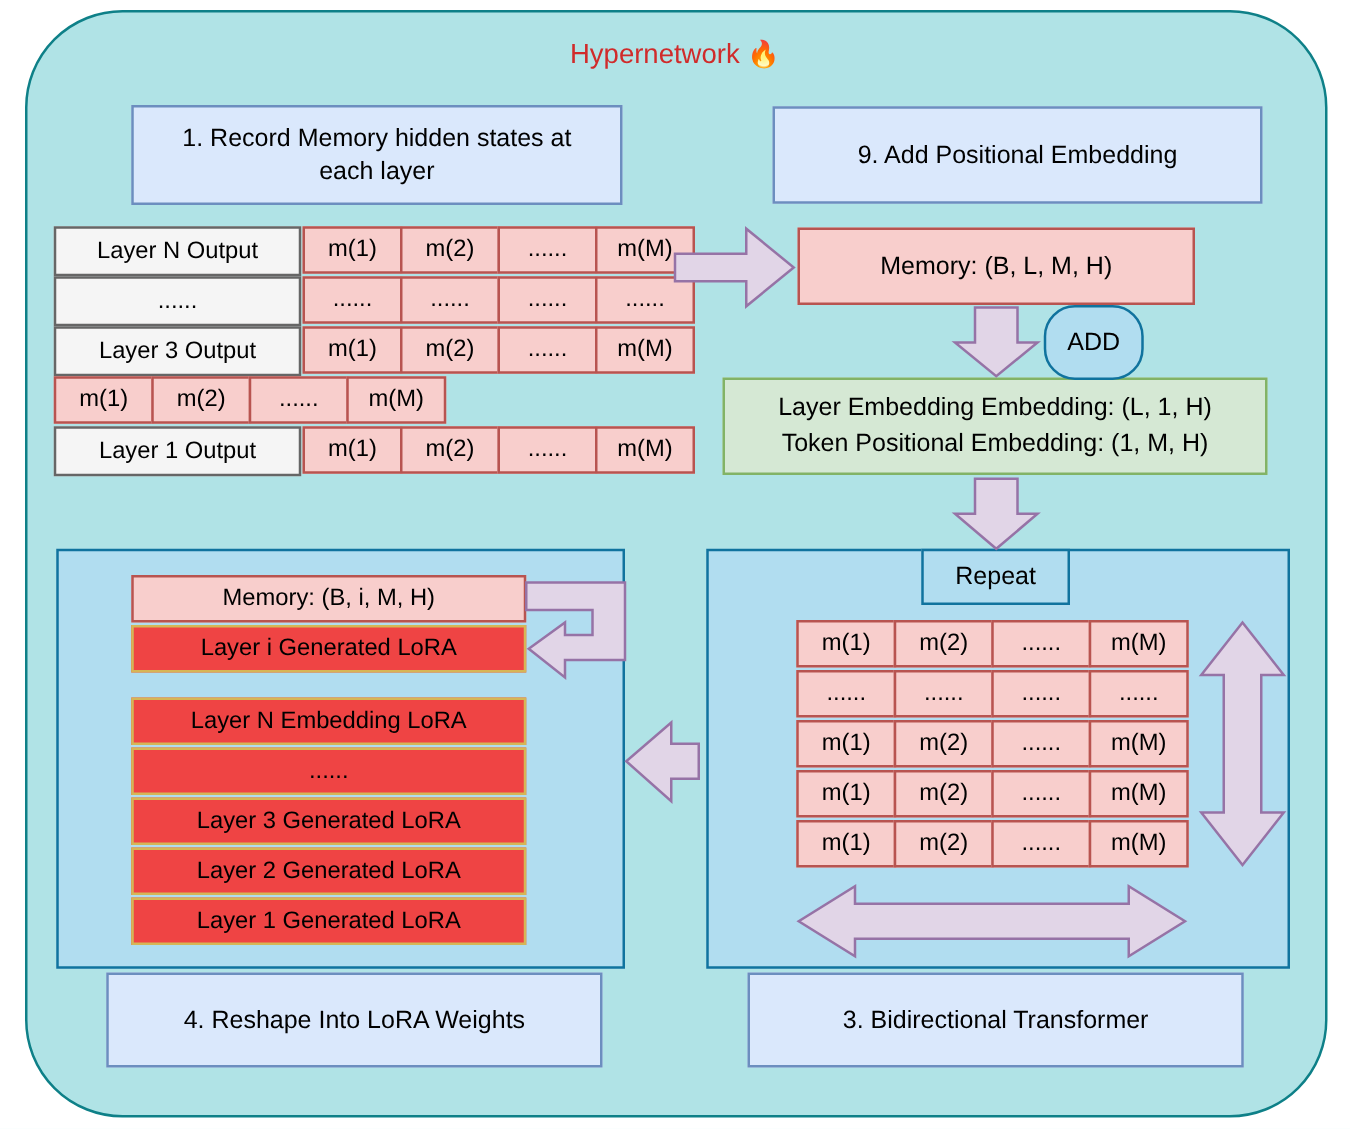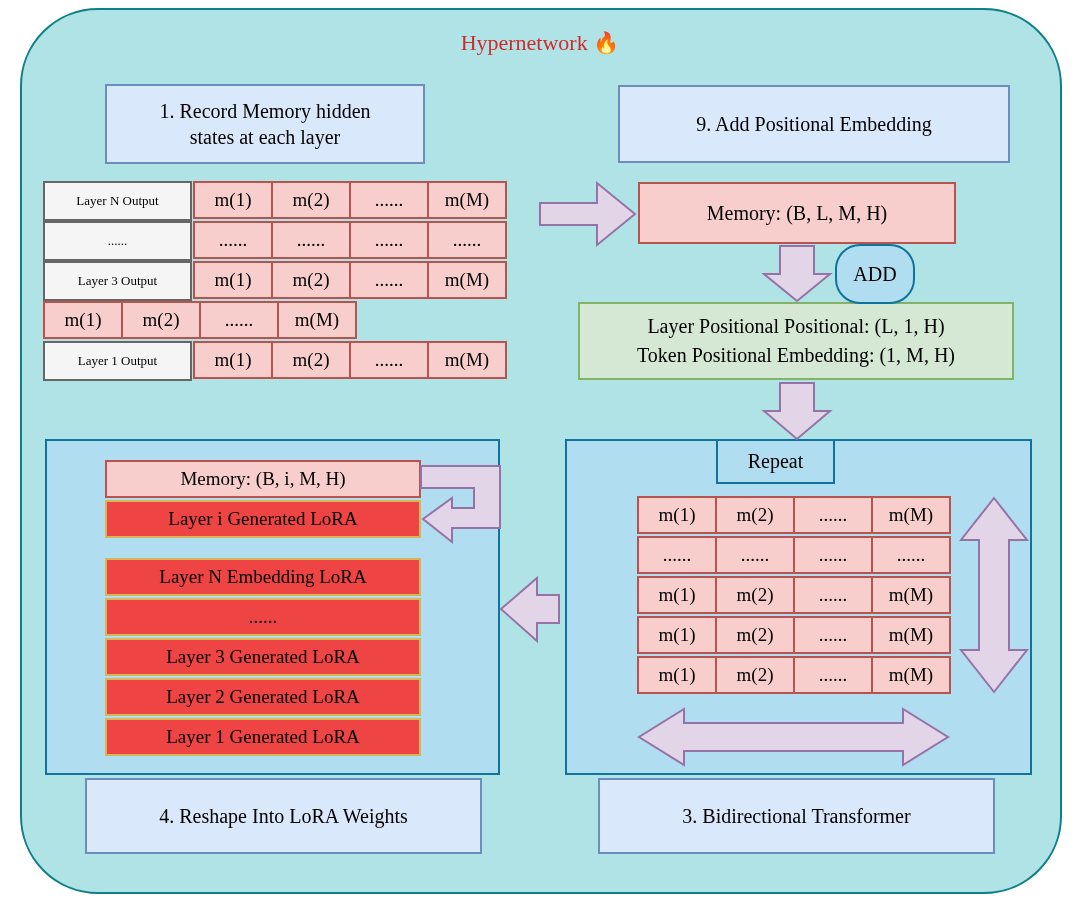"Hypernetwork 🔥" #canvas { font-family: Liberation Serif, serif -> Liberation Sans, sans-serif }
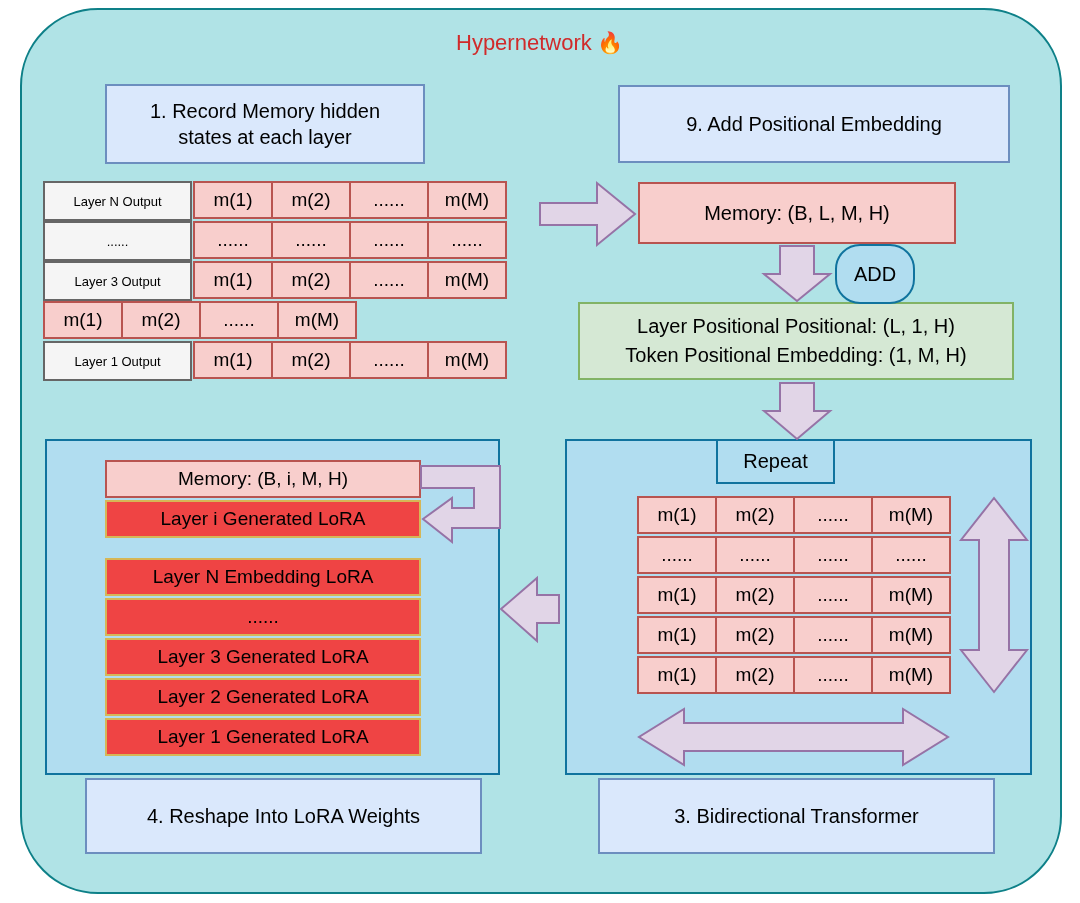"1. Record Memory hidden states" #step1 { width: 320px -> 393px }
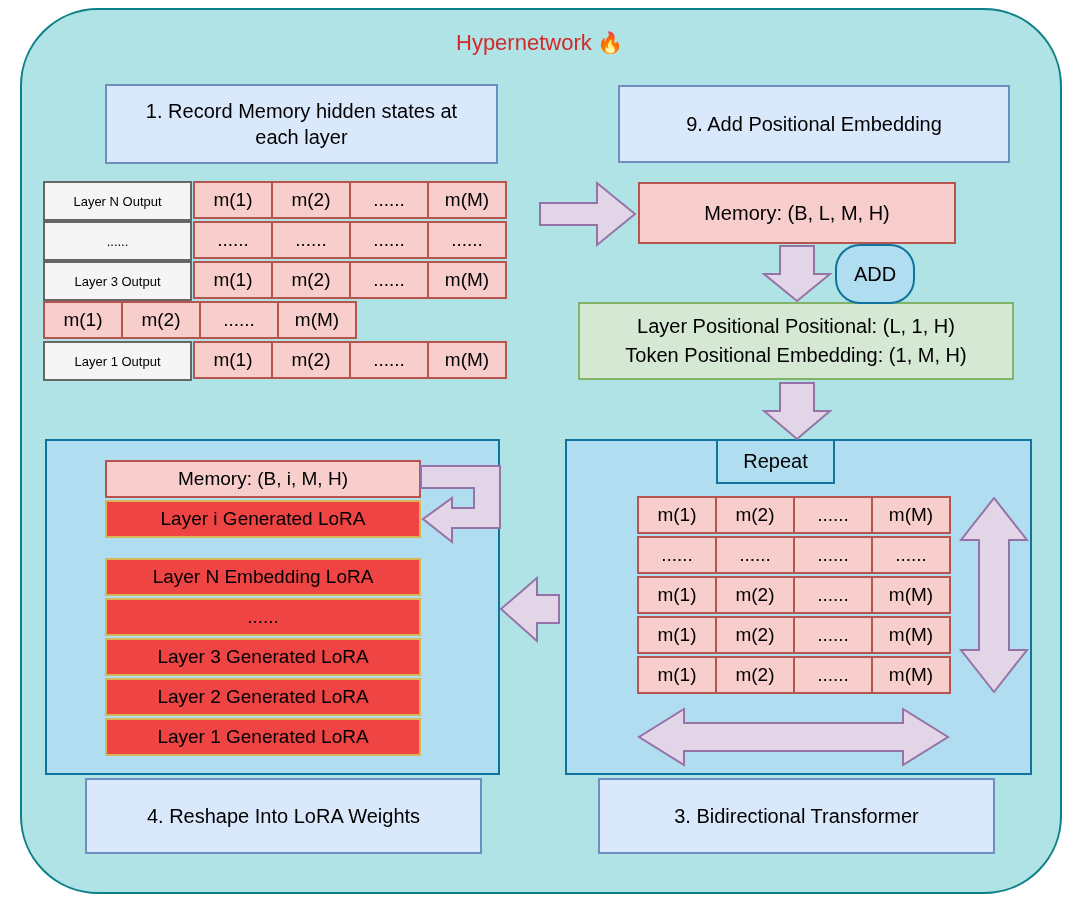"Layer N Output" .lcell { font-size: 13px -> 19px; width: 149px -> 198px }
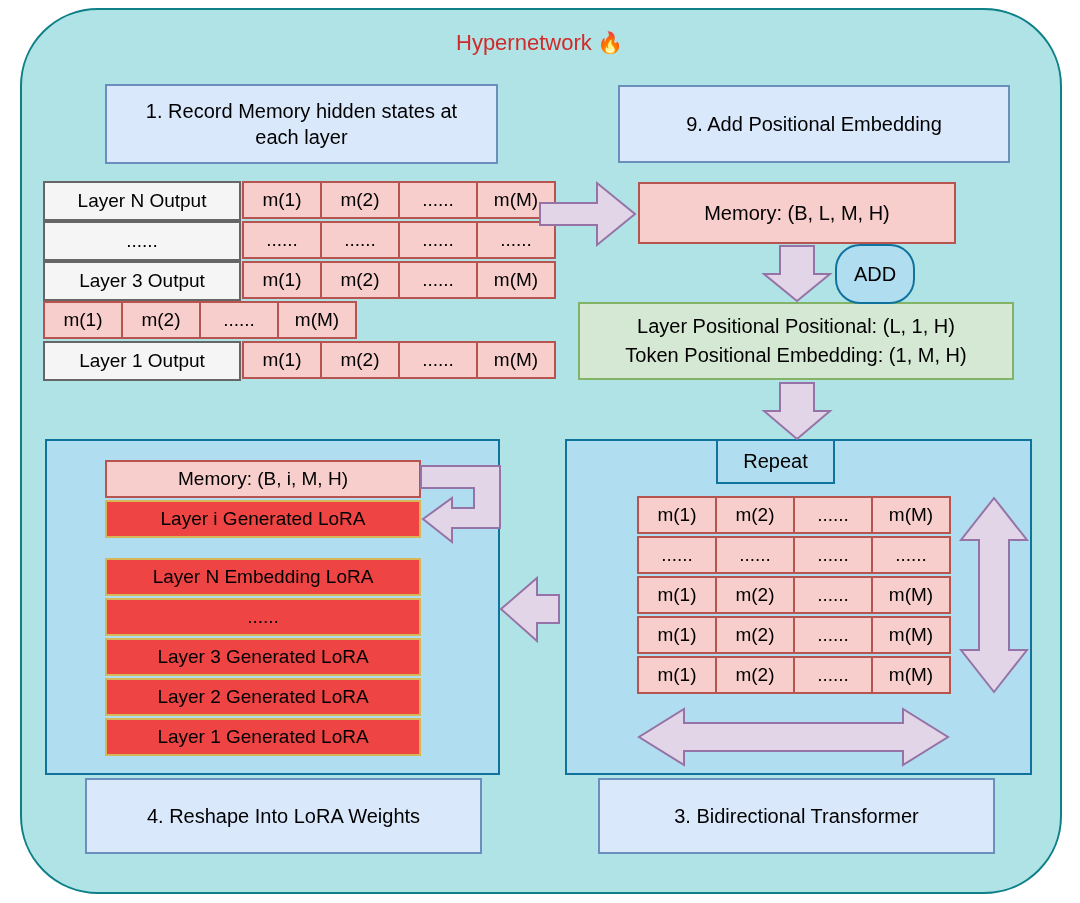"Layer Positional Positional: (L, 1," div { text: Positional Positional -> Embedding Embedding }
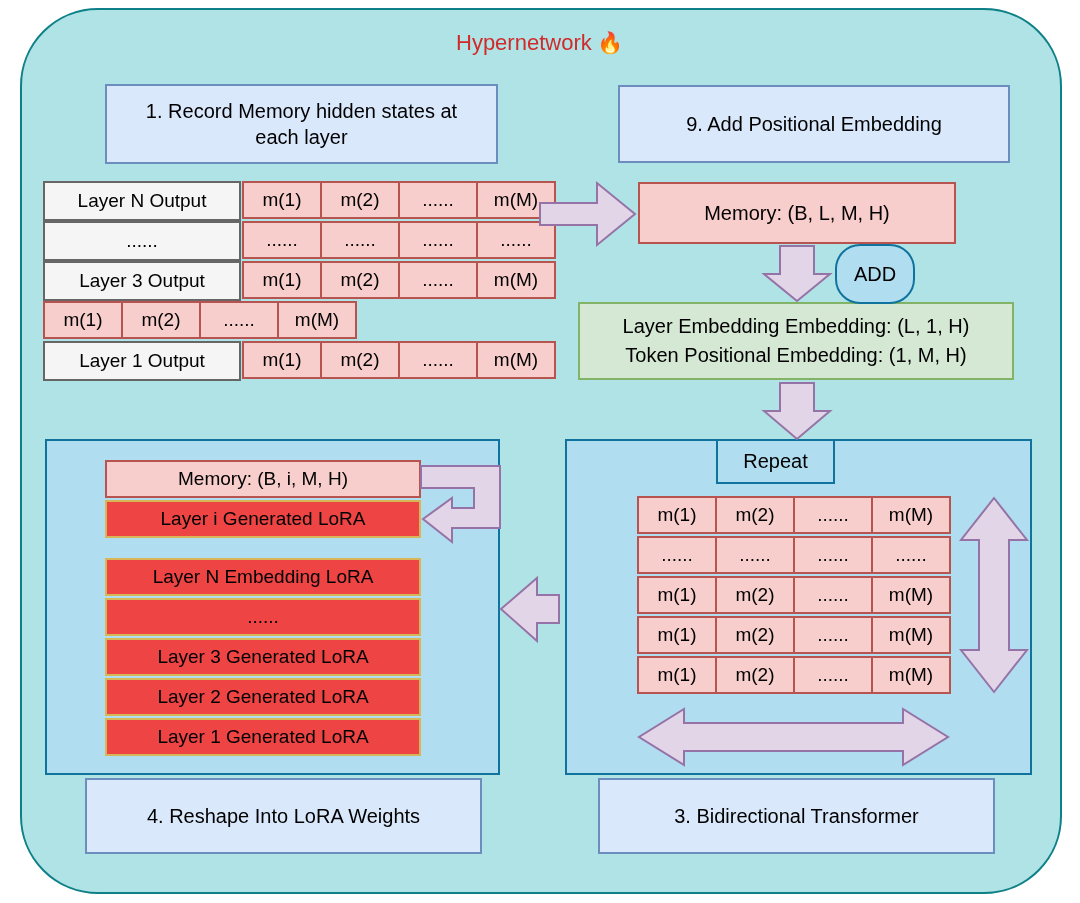"Repeat" #repeat { left: 716px -> 737px }
